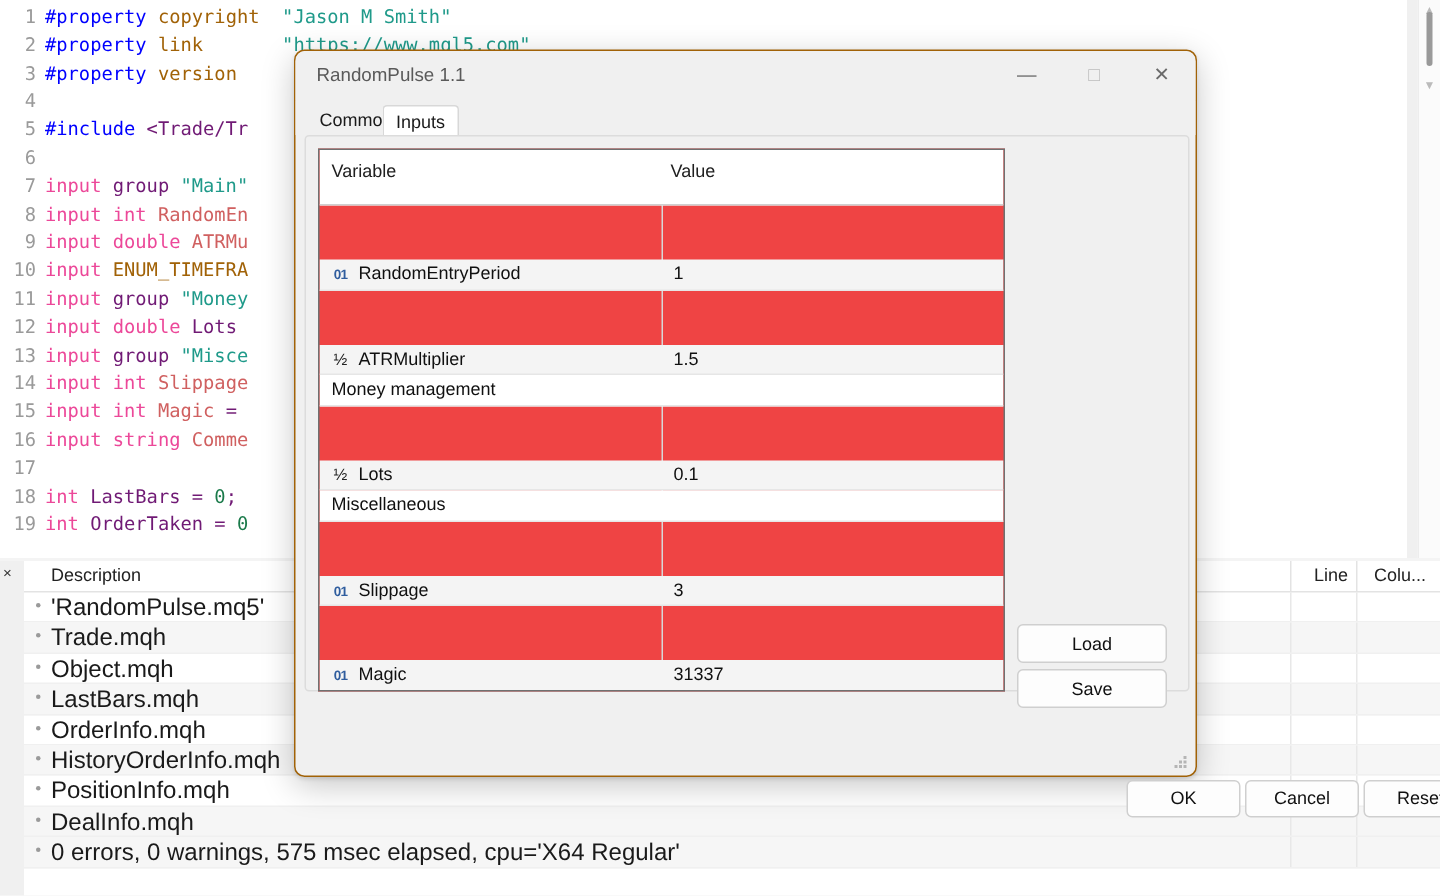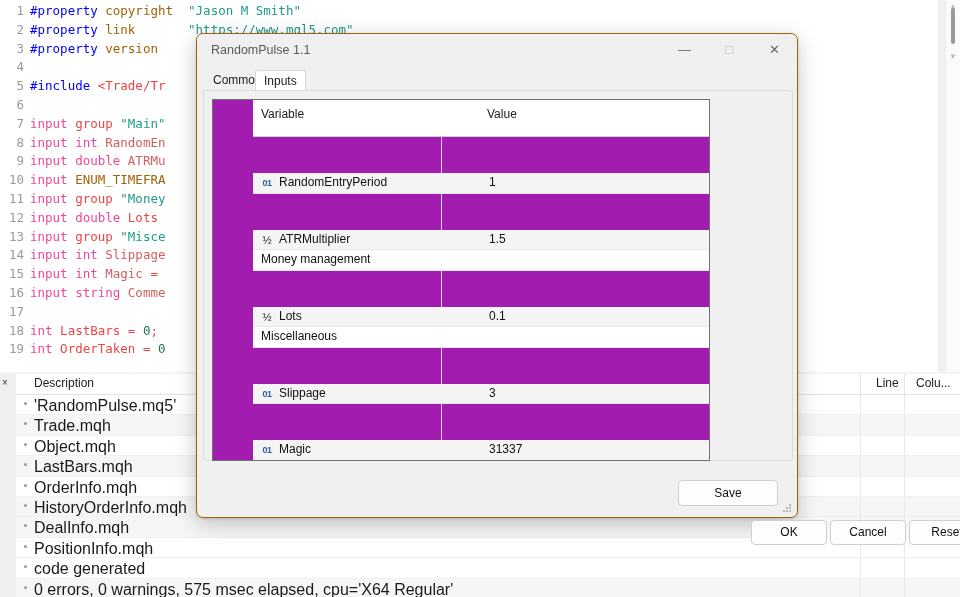"<Trade/Tr" .pln { color: #ef4444 -> #701a75 }
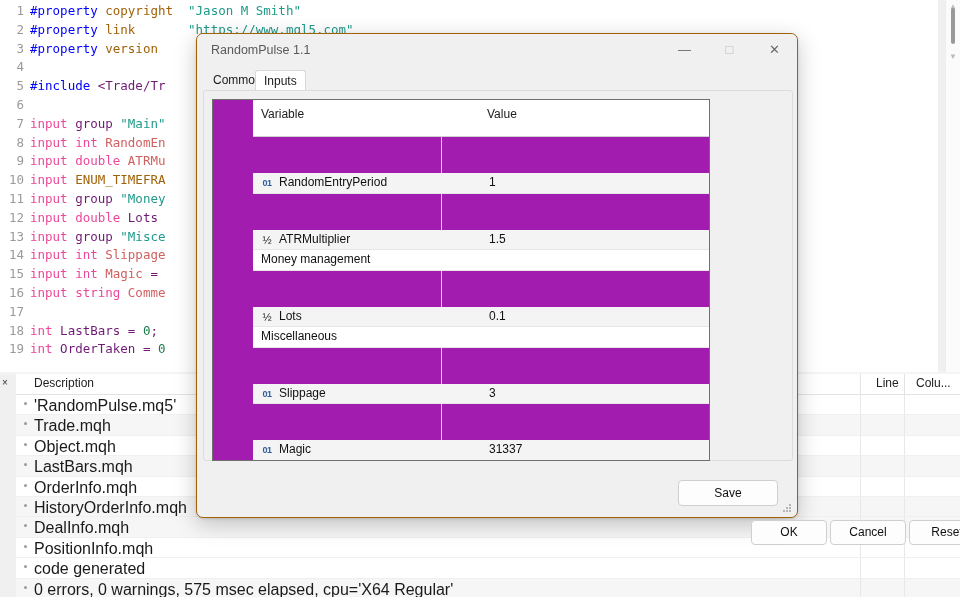"Variable" .grid { background: #a21caf -> #ef4444; padding-left: 40px -> none }
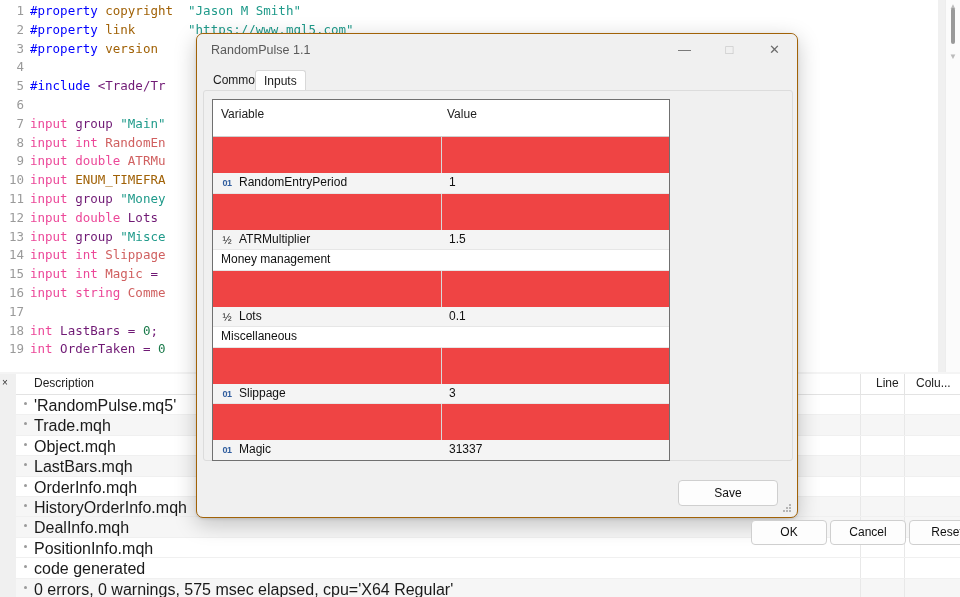"Load" span.btn { html: none -> <span>Load</span> }
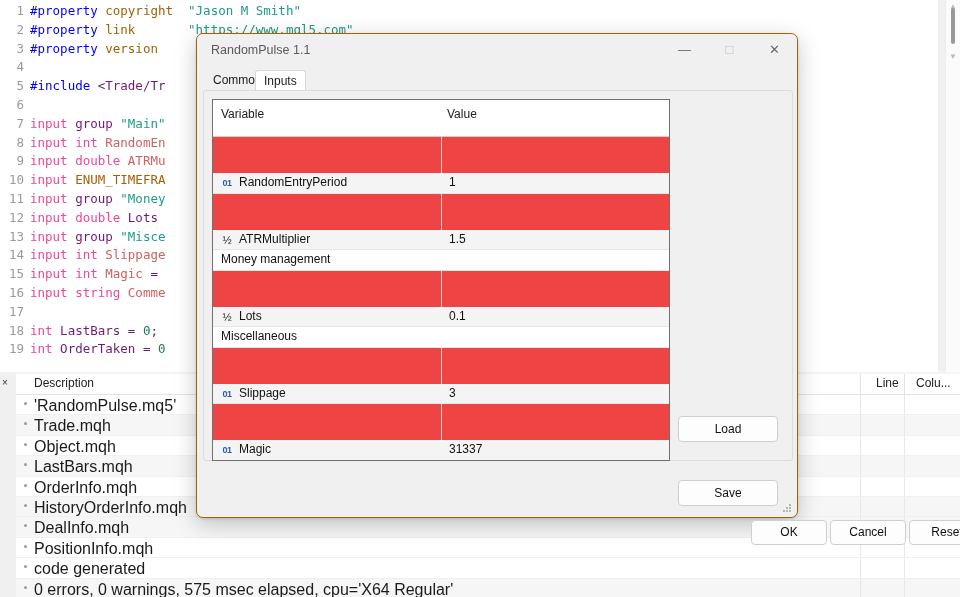"Save" .btn.save { margin-top: 34px -> none }
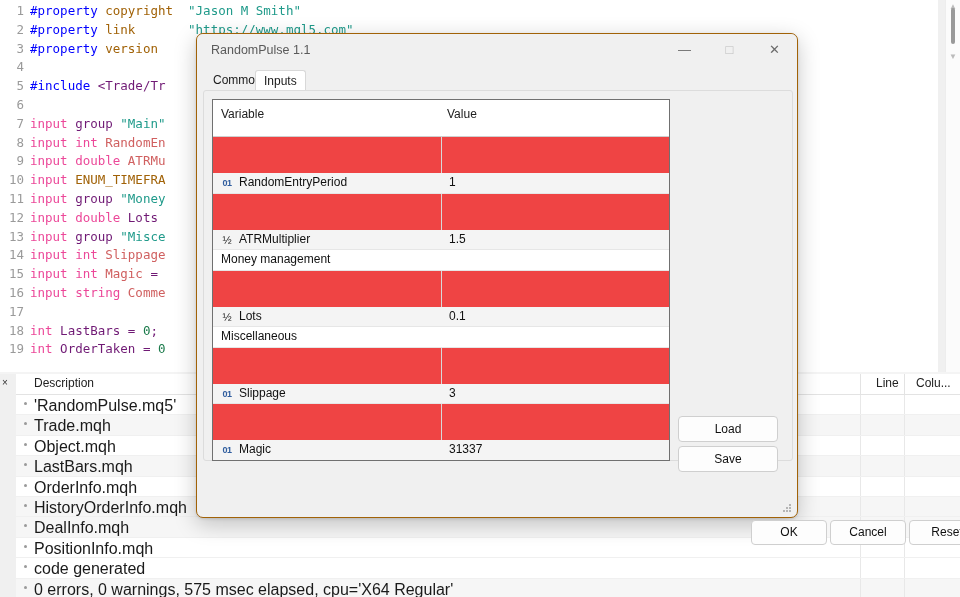"DealInfo.mqh" div.bp-row { order: before "PositionInfo.mqh" -> after "PositionInfo.mqh" }
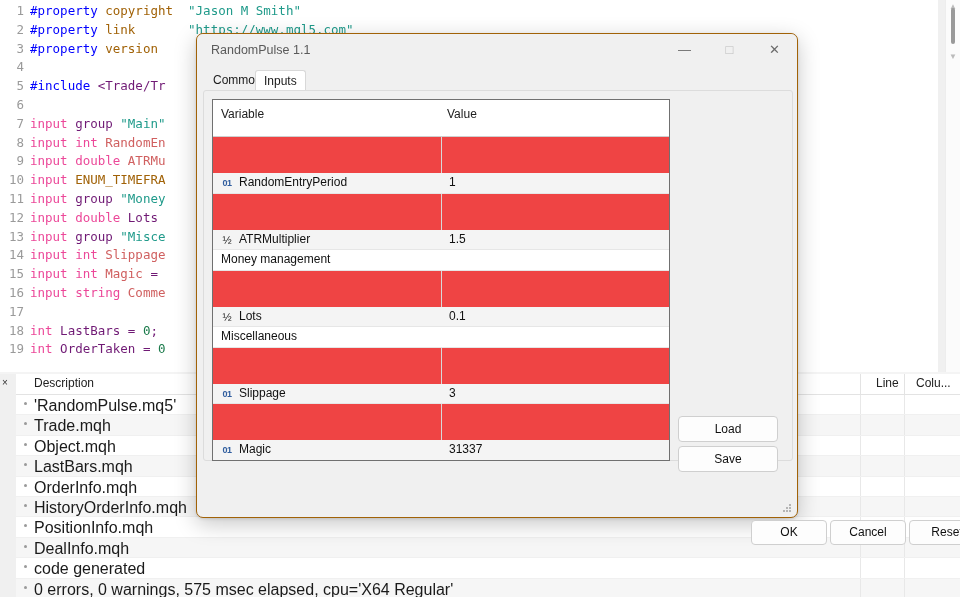"code generated" div.bp-row { html: <div> <span></span> <span>code generated</span> <span></span> <span></span> </div> -> none }
